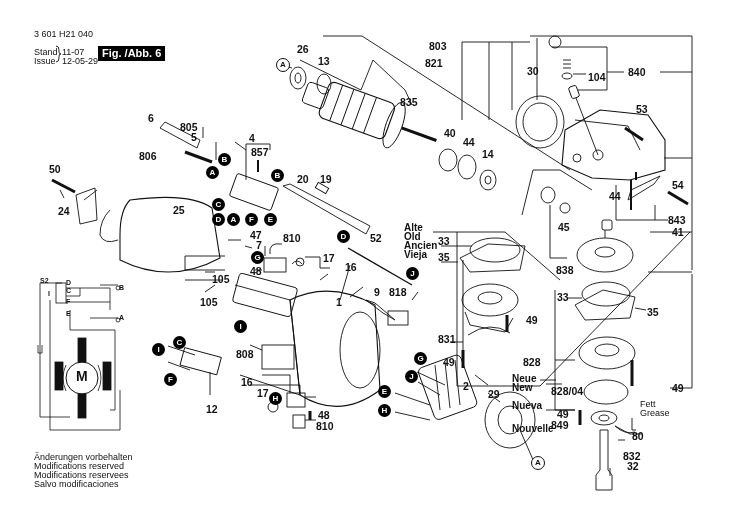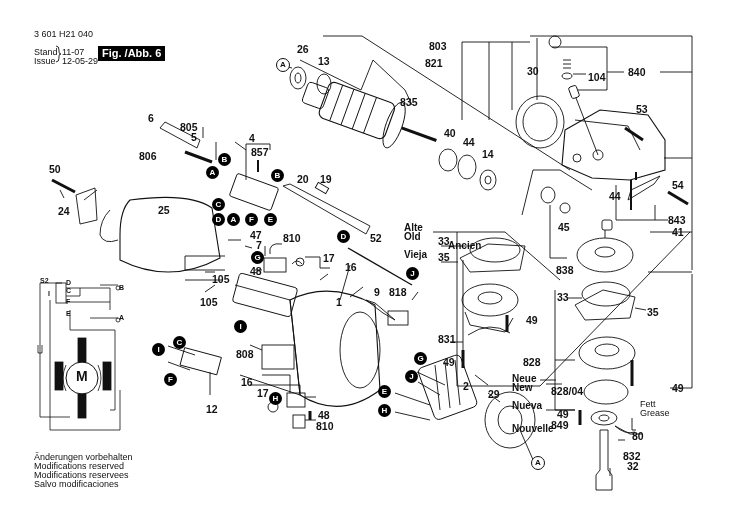"25" div.lbl { left: 158px -> 173px }
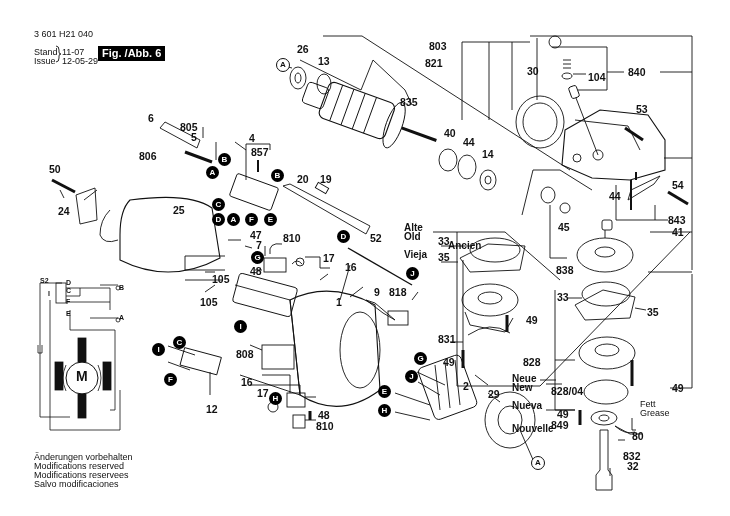"Ancien" div.sm { margin-left: 44px -> none }
